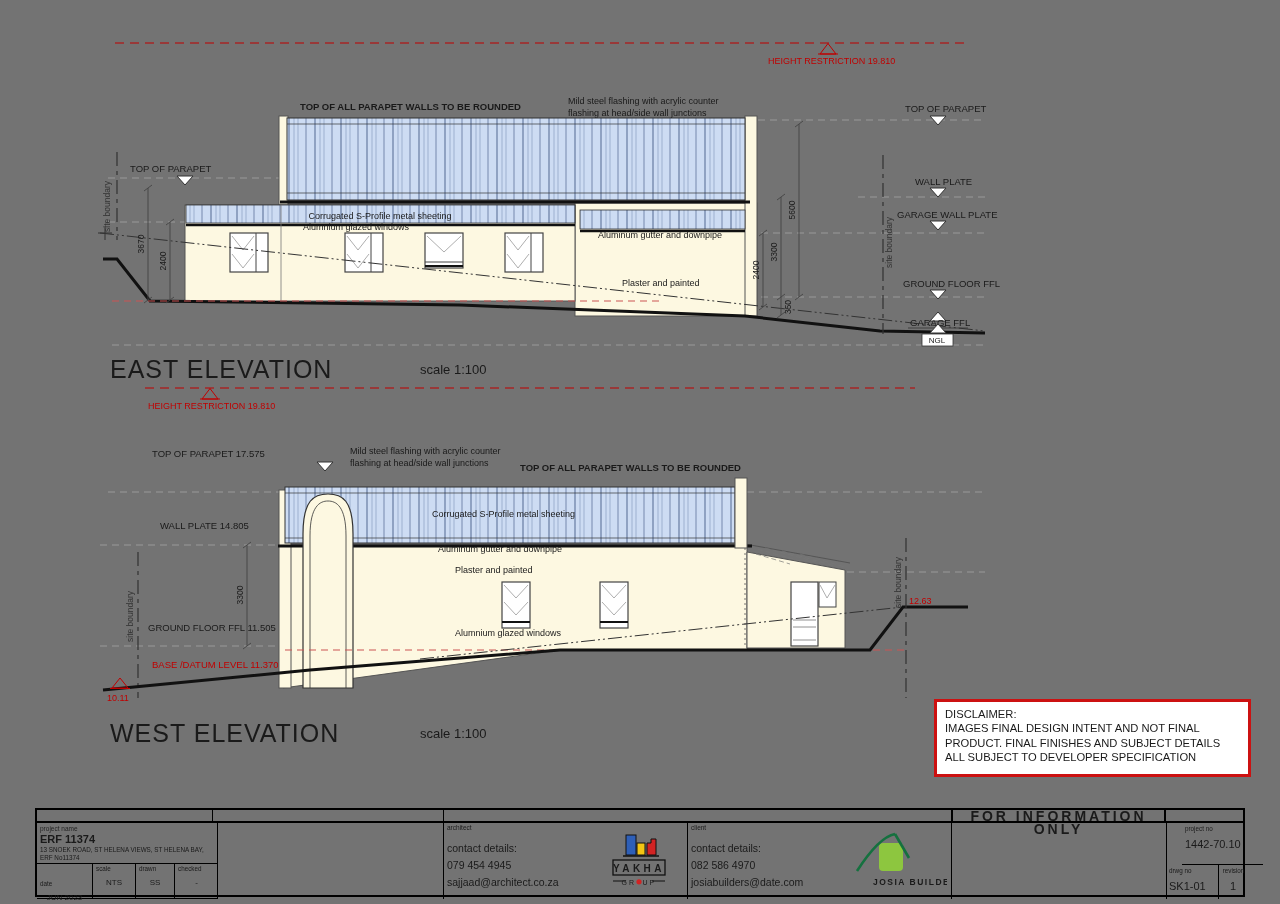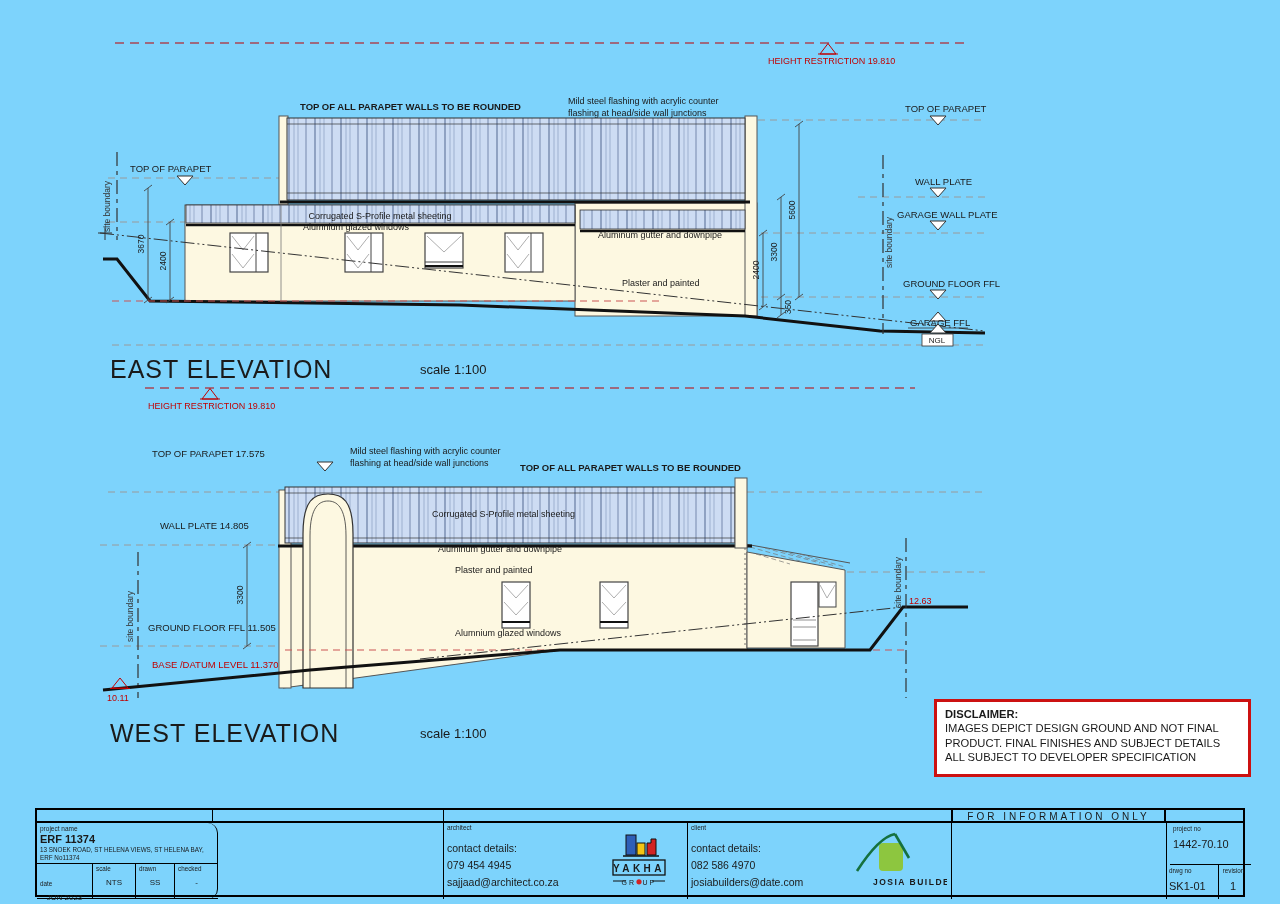"HEIGHT RESTRICTION 19.810" #page { background: #7dd3fc -> #737373 }
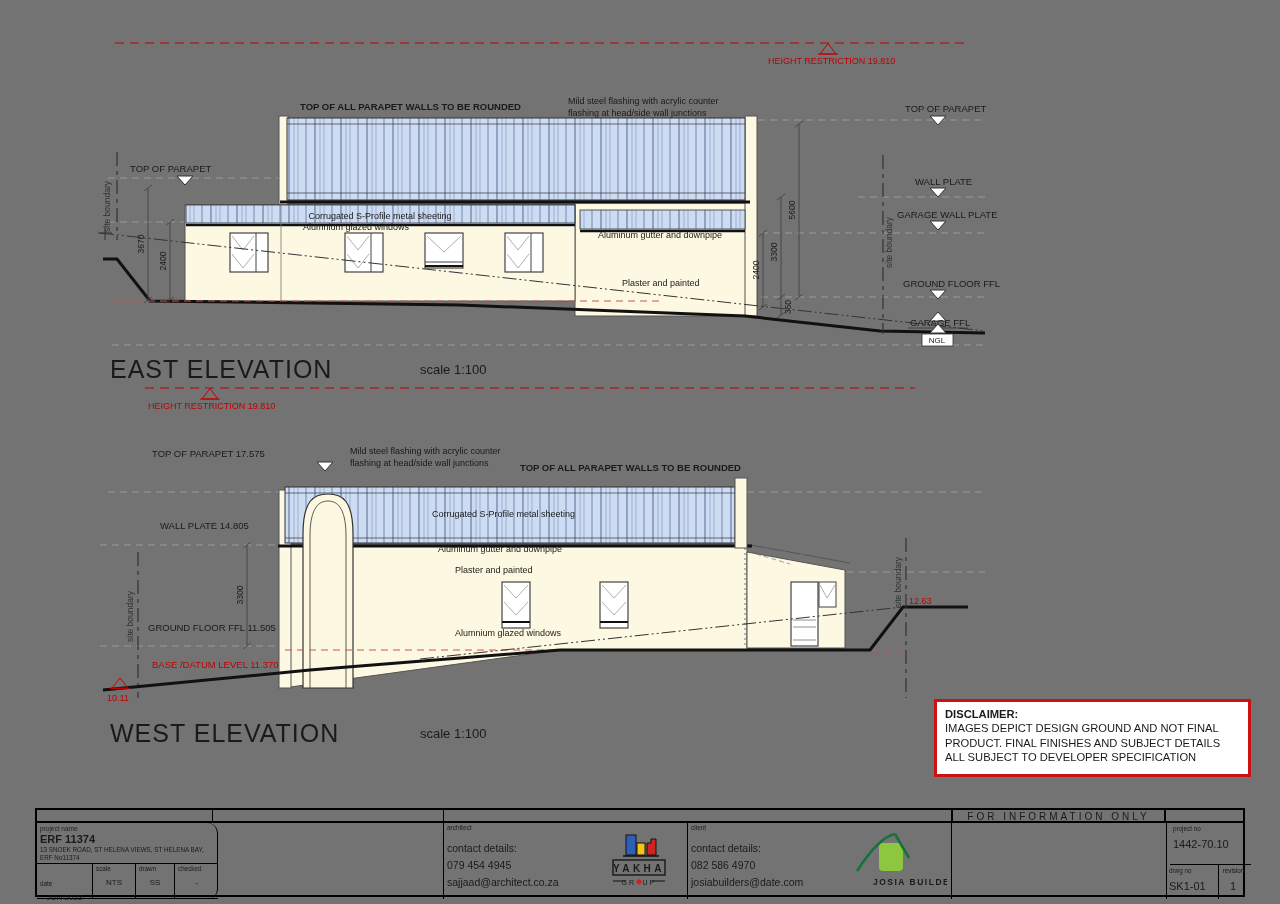"DISCLAIMER:" #disclaimer .h { font-weight: bold -> normal }
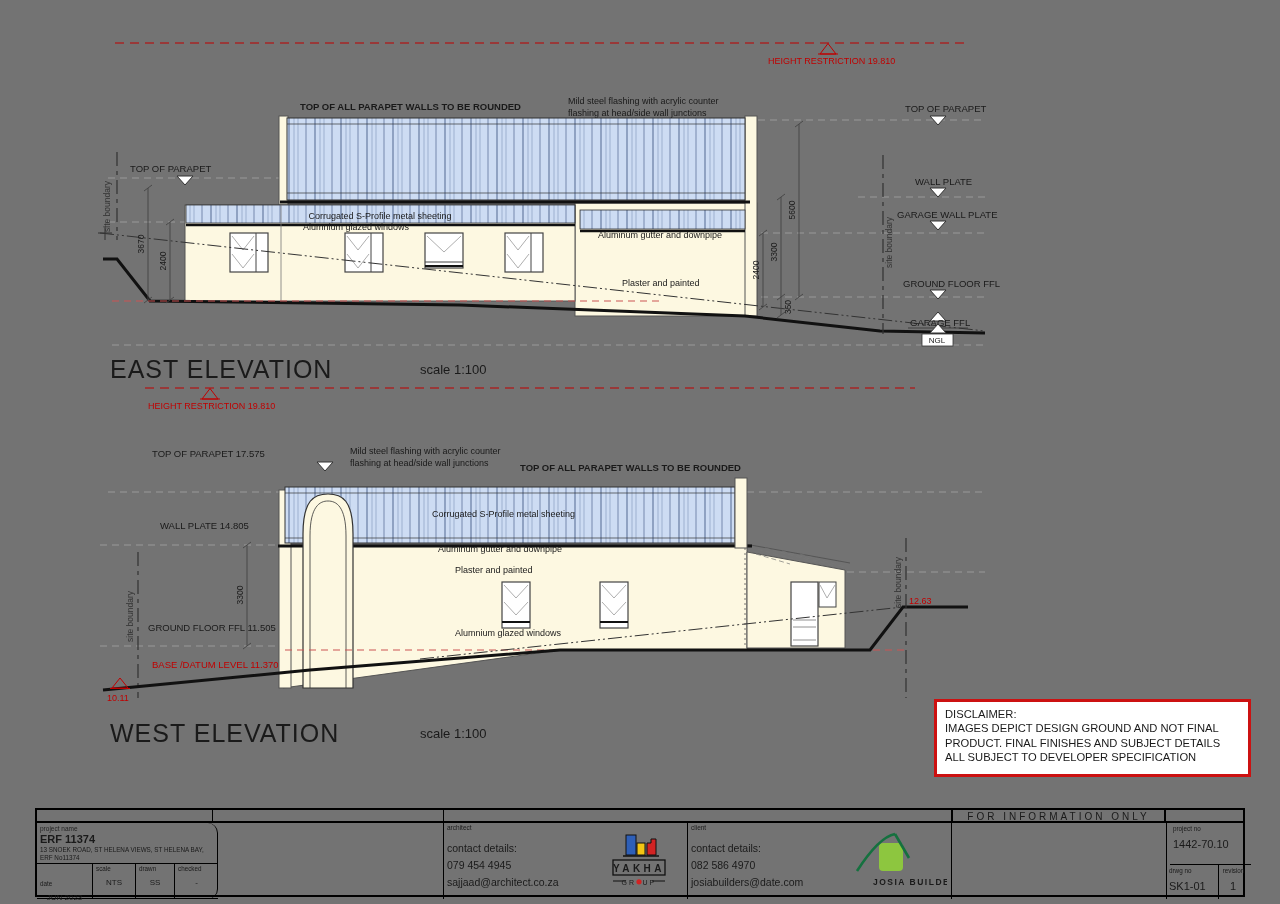"IMAGES DEPICT DESIGN GROUND AND" div { text: DEPICT DESIGN GROUND -> FINAL DESIGN INTENT }
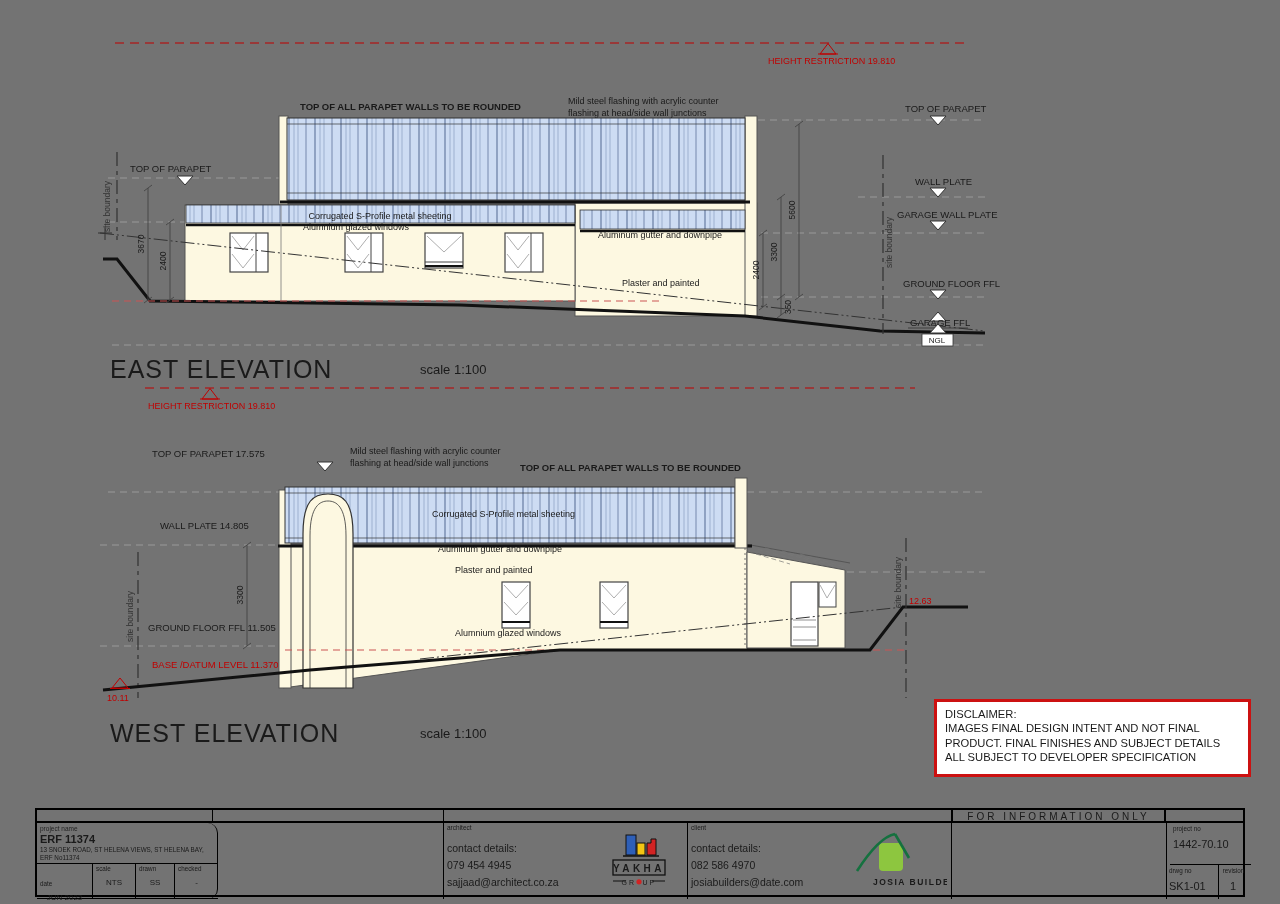"FOR INFORMATION ONLY" .fio { font-size: 10px -> 14px; font-weight: normal -> bold }
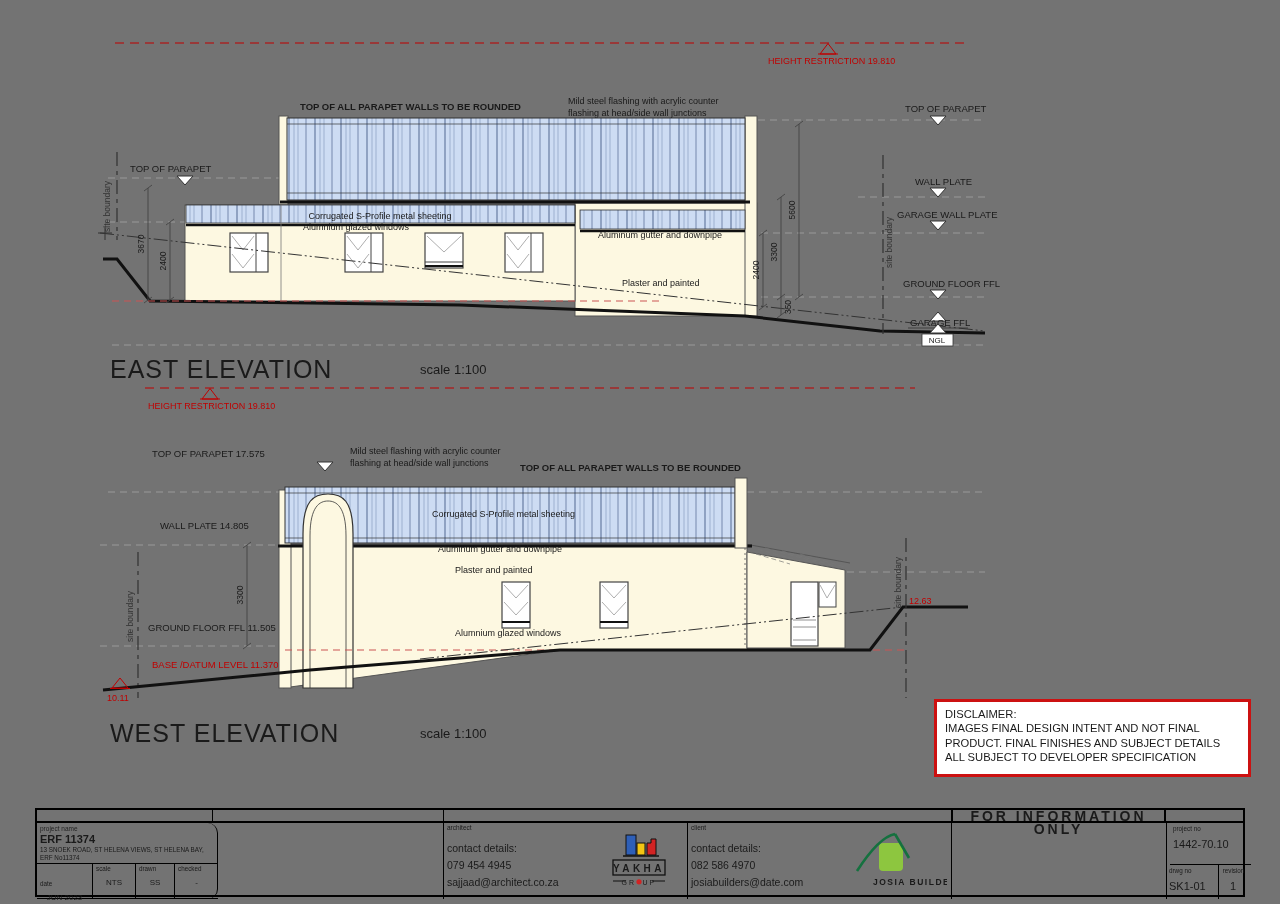"ERF 11374" #proj-block { border-radius: 10px -> none }
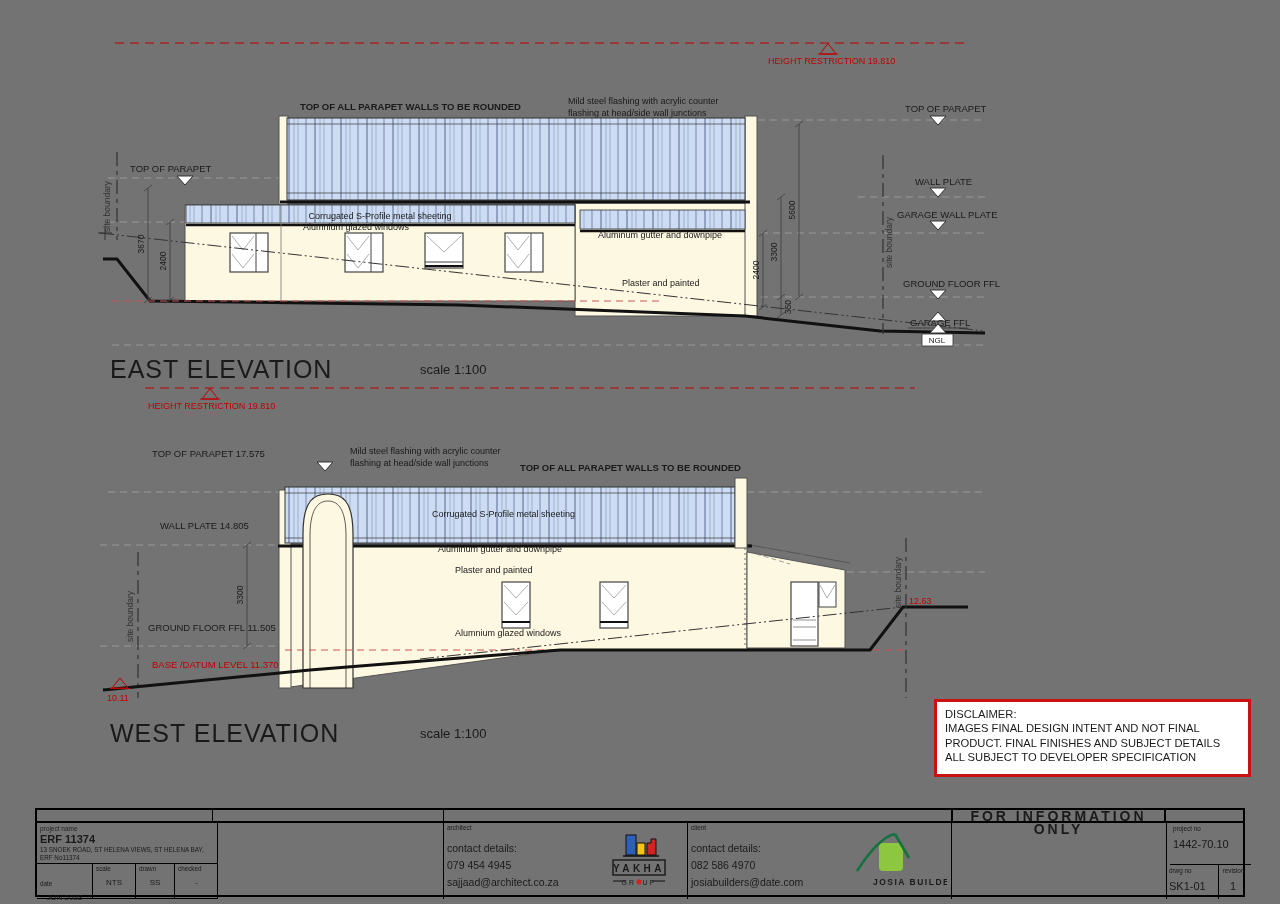"1442-70.10" div.abs { left: 4px -> 16px }
